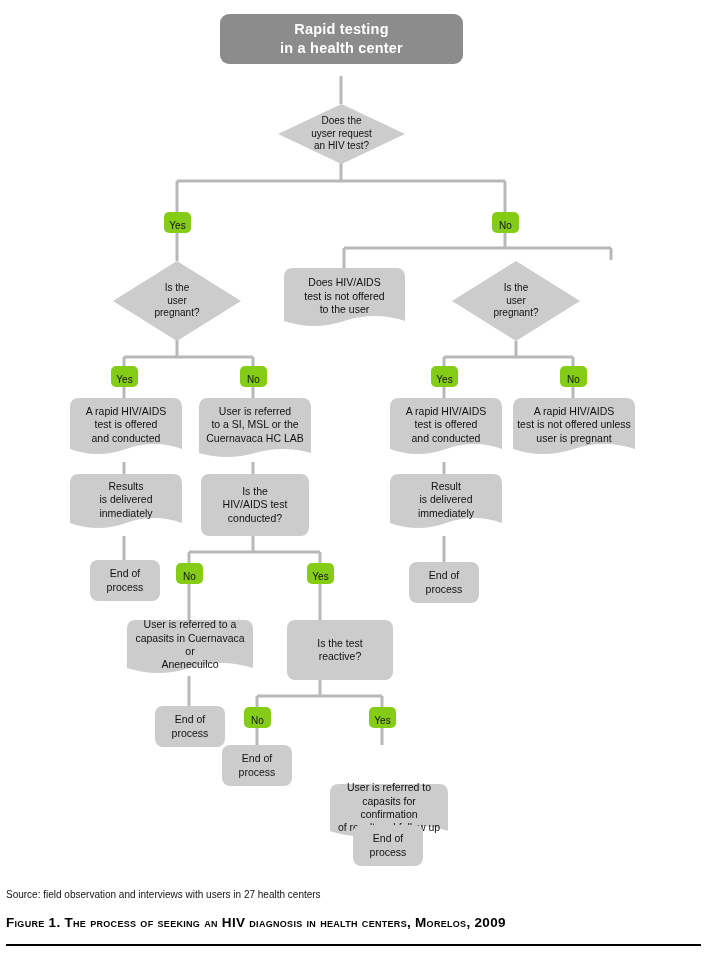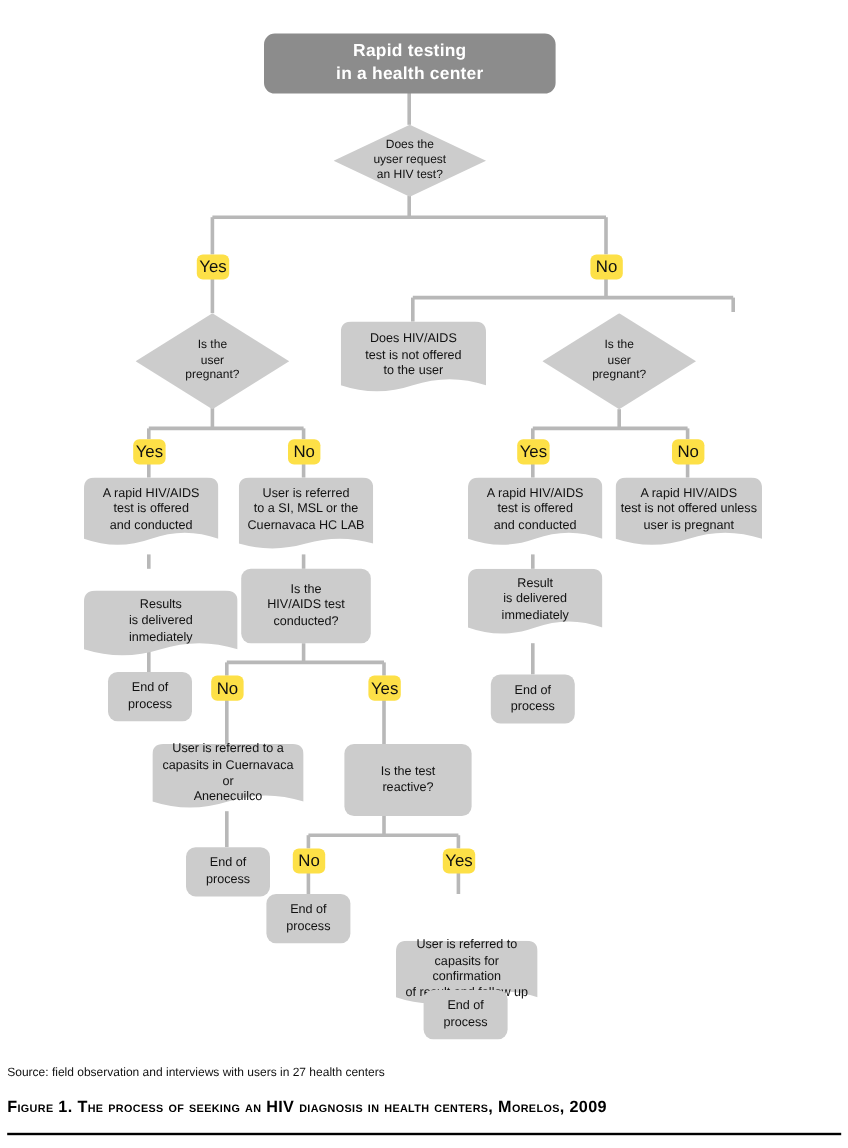"Rapid testing" div.node { top: 28px -> 14px }
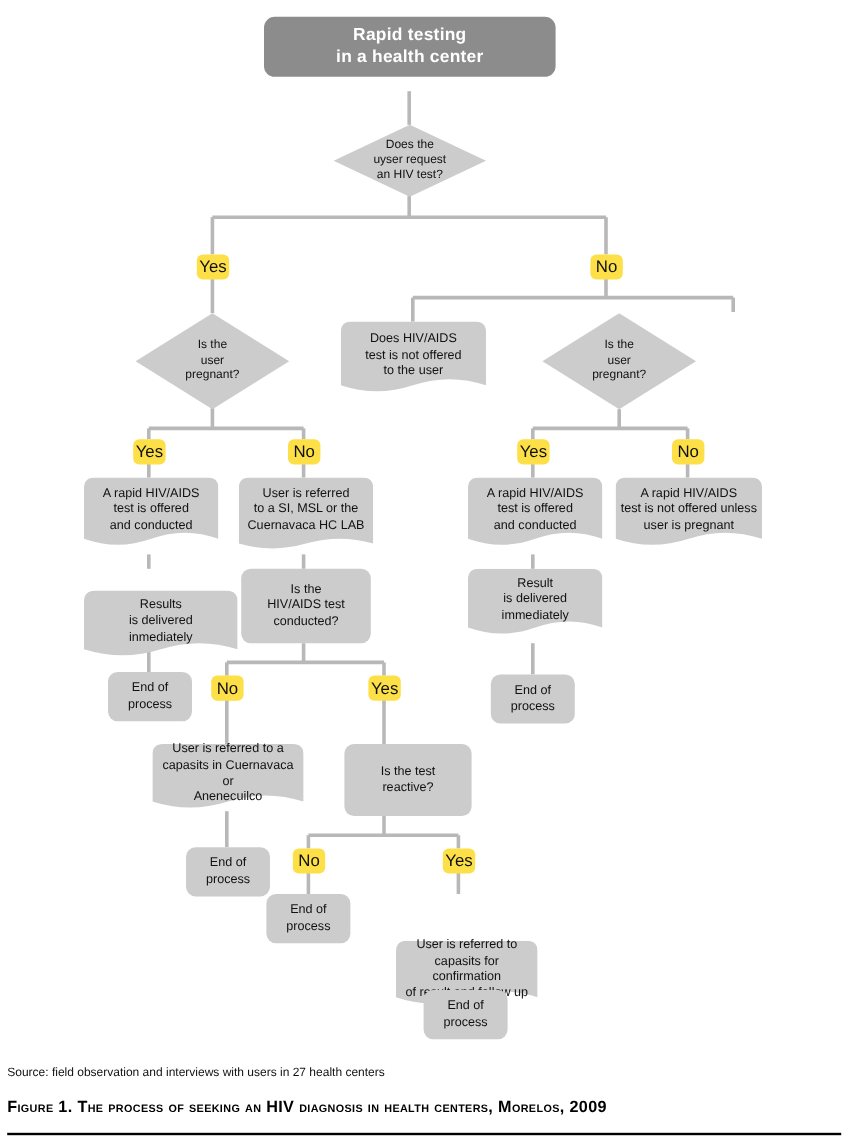"Yes" .small-box { align-items: none -> flex-end; background: #fde047 -> #84cc16; font-size: 14px -> 10px }
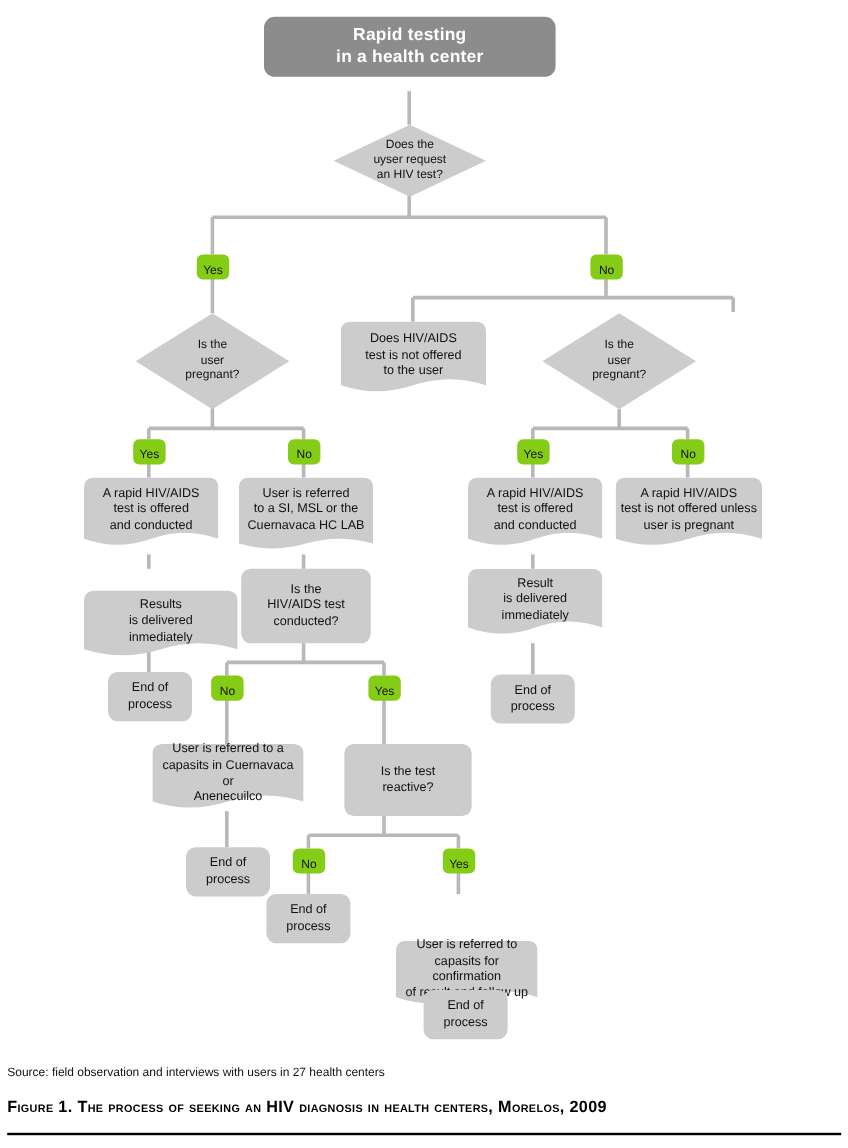"Results" div.node { margin-top: 18px -> none; width: 128px -> 112px }
